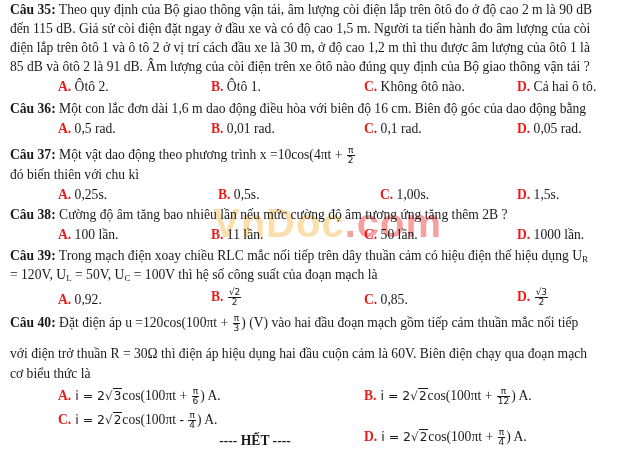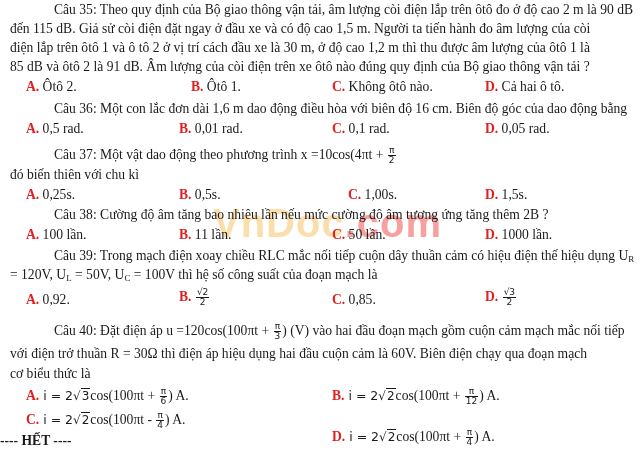"Câu 35:" .qnum { font-weight: normal -> bold; margin-left: 44px -> none }
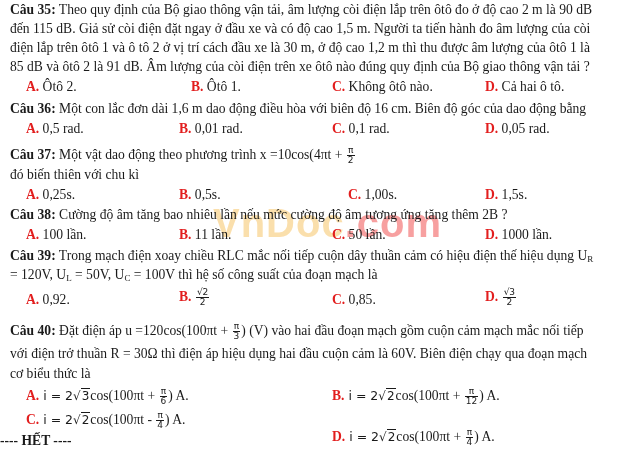"A. Ôtô 2." .opt { margin-left: none -> 32px }
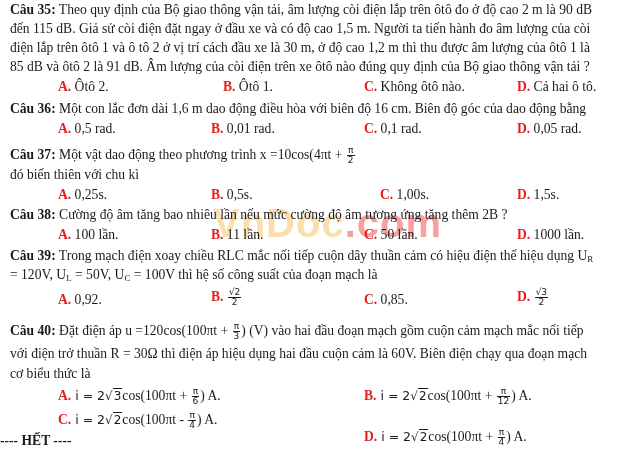"B. Ôtô 1." div.opt { left: 191px -> 179px }
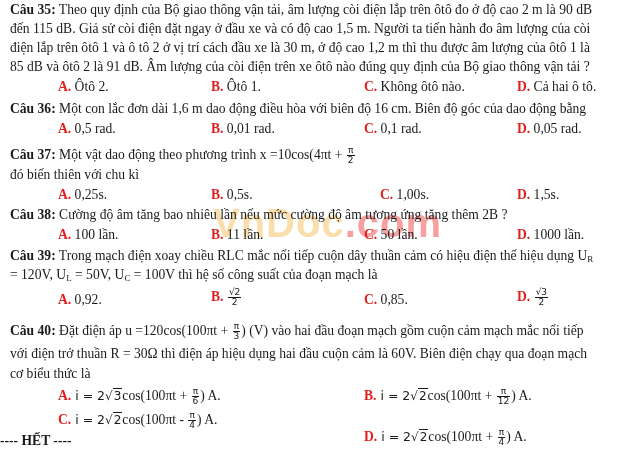"B. 0,5s." div.opt { left: 179px -> 186px }
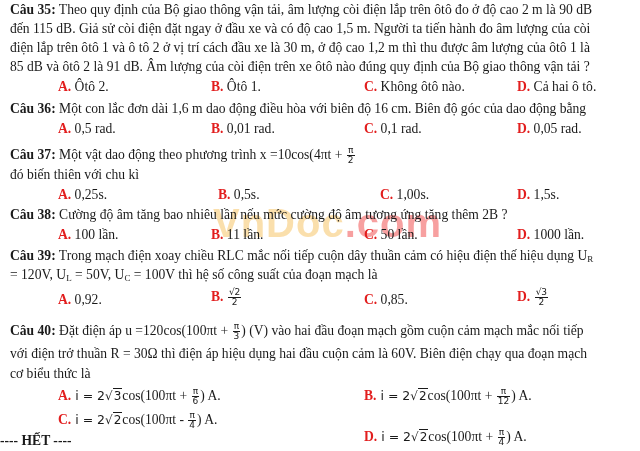"Trong mạch điện xoay chiều" span { text: cuộn -> trên }
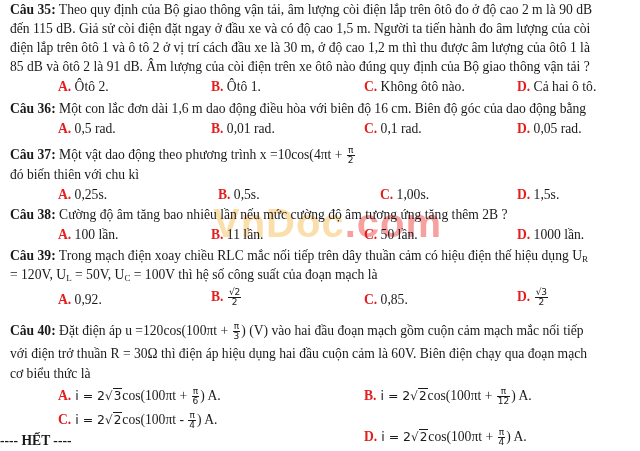"Câu 40: Đặt điện áp" div.line { top: 322px -> 314px }
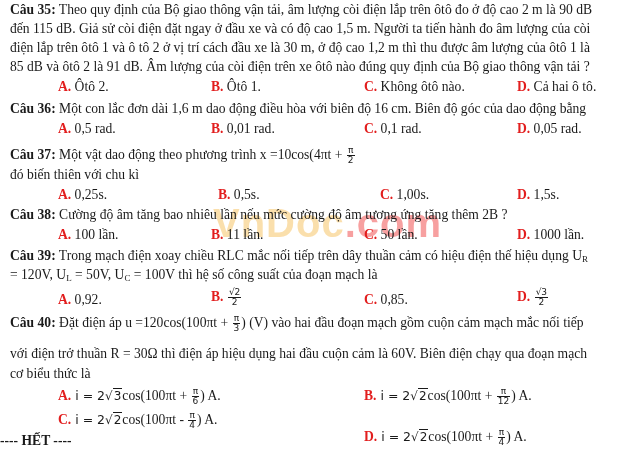") (V) vào hai đầu" span { text: cuộn cảm mạch -> tiếp cảm thuần }
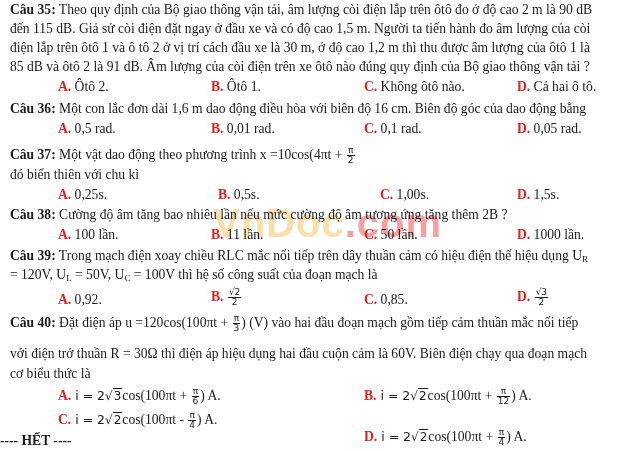"---- HẾT ----" .end { text-align: left -> center }
